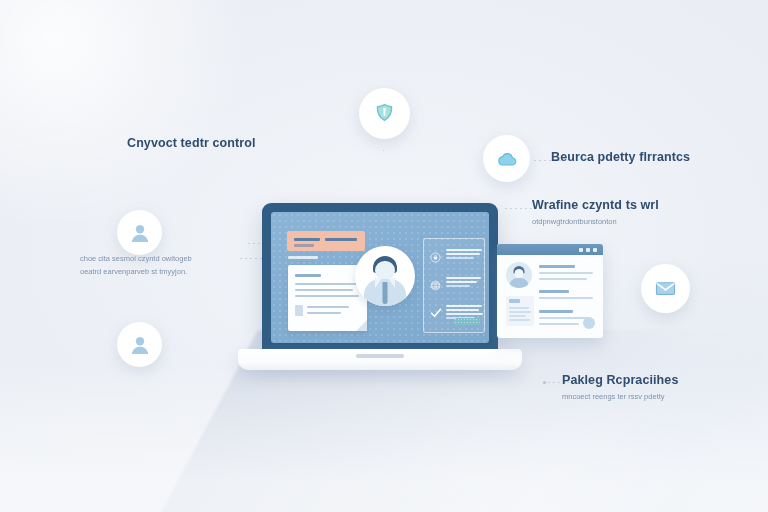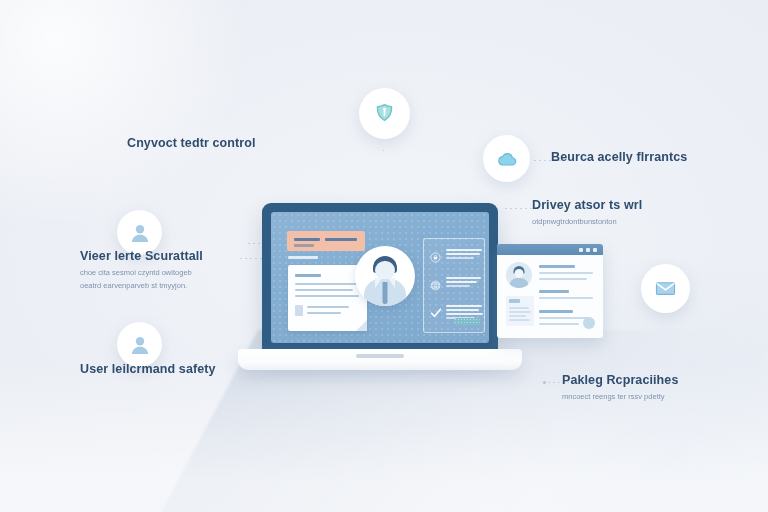"Beurca acelly flrrantcs" div.title { text: acelly -> pdetty }
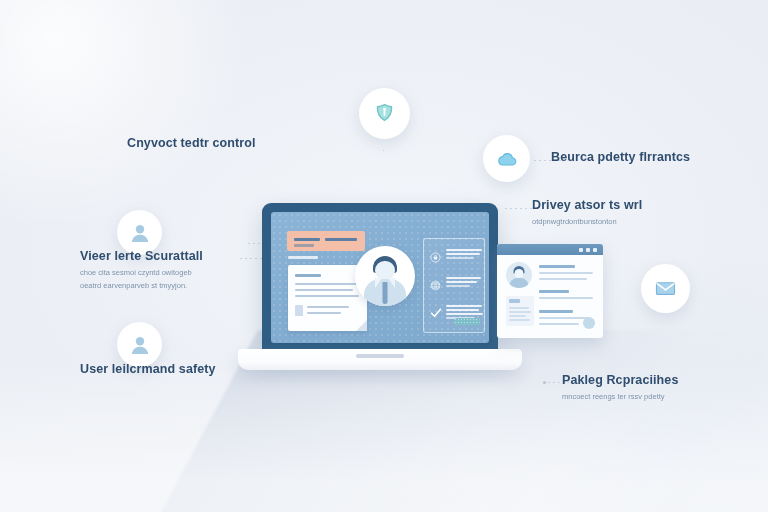"Drivey atsor ts wrl" div.title { text: Drivey atsor -> Wrafine czyntd }
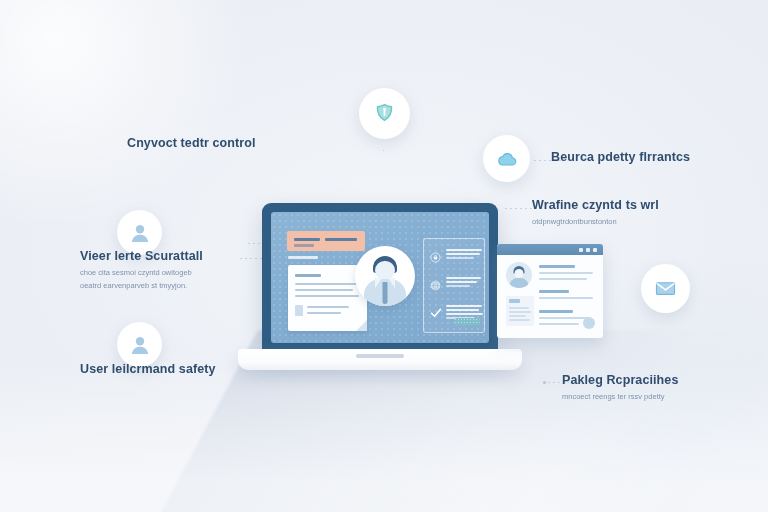"Vieer lerte Scurattall" div.title { html: <div>Vieer lerte Scurattall</div> -> none }
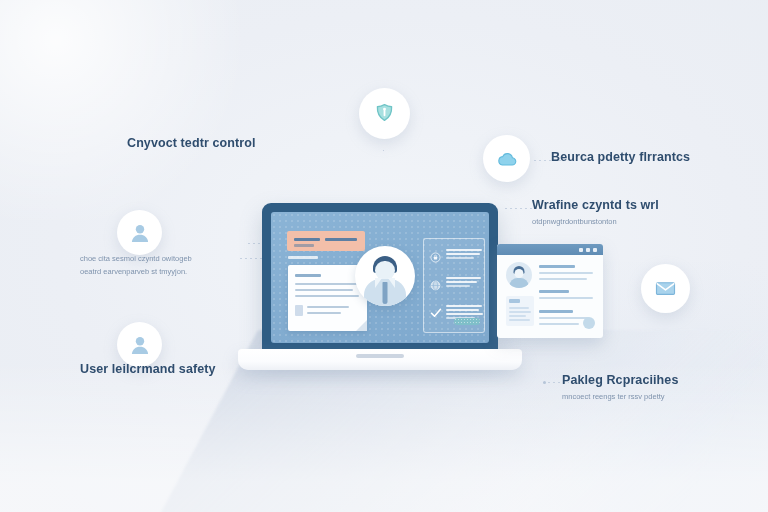"User leilcrmand safety" div.title { html: <div>User leilcrmand safety</div> -> none }
